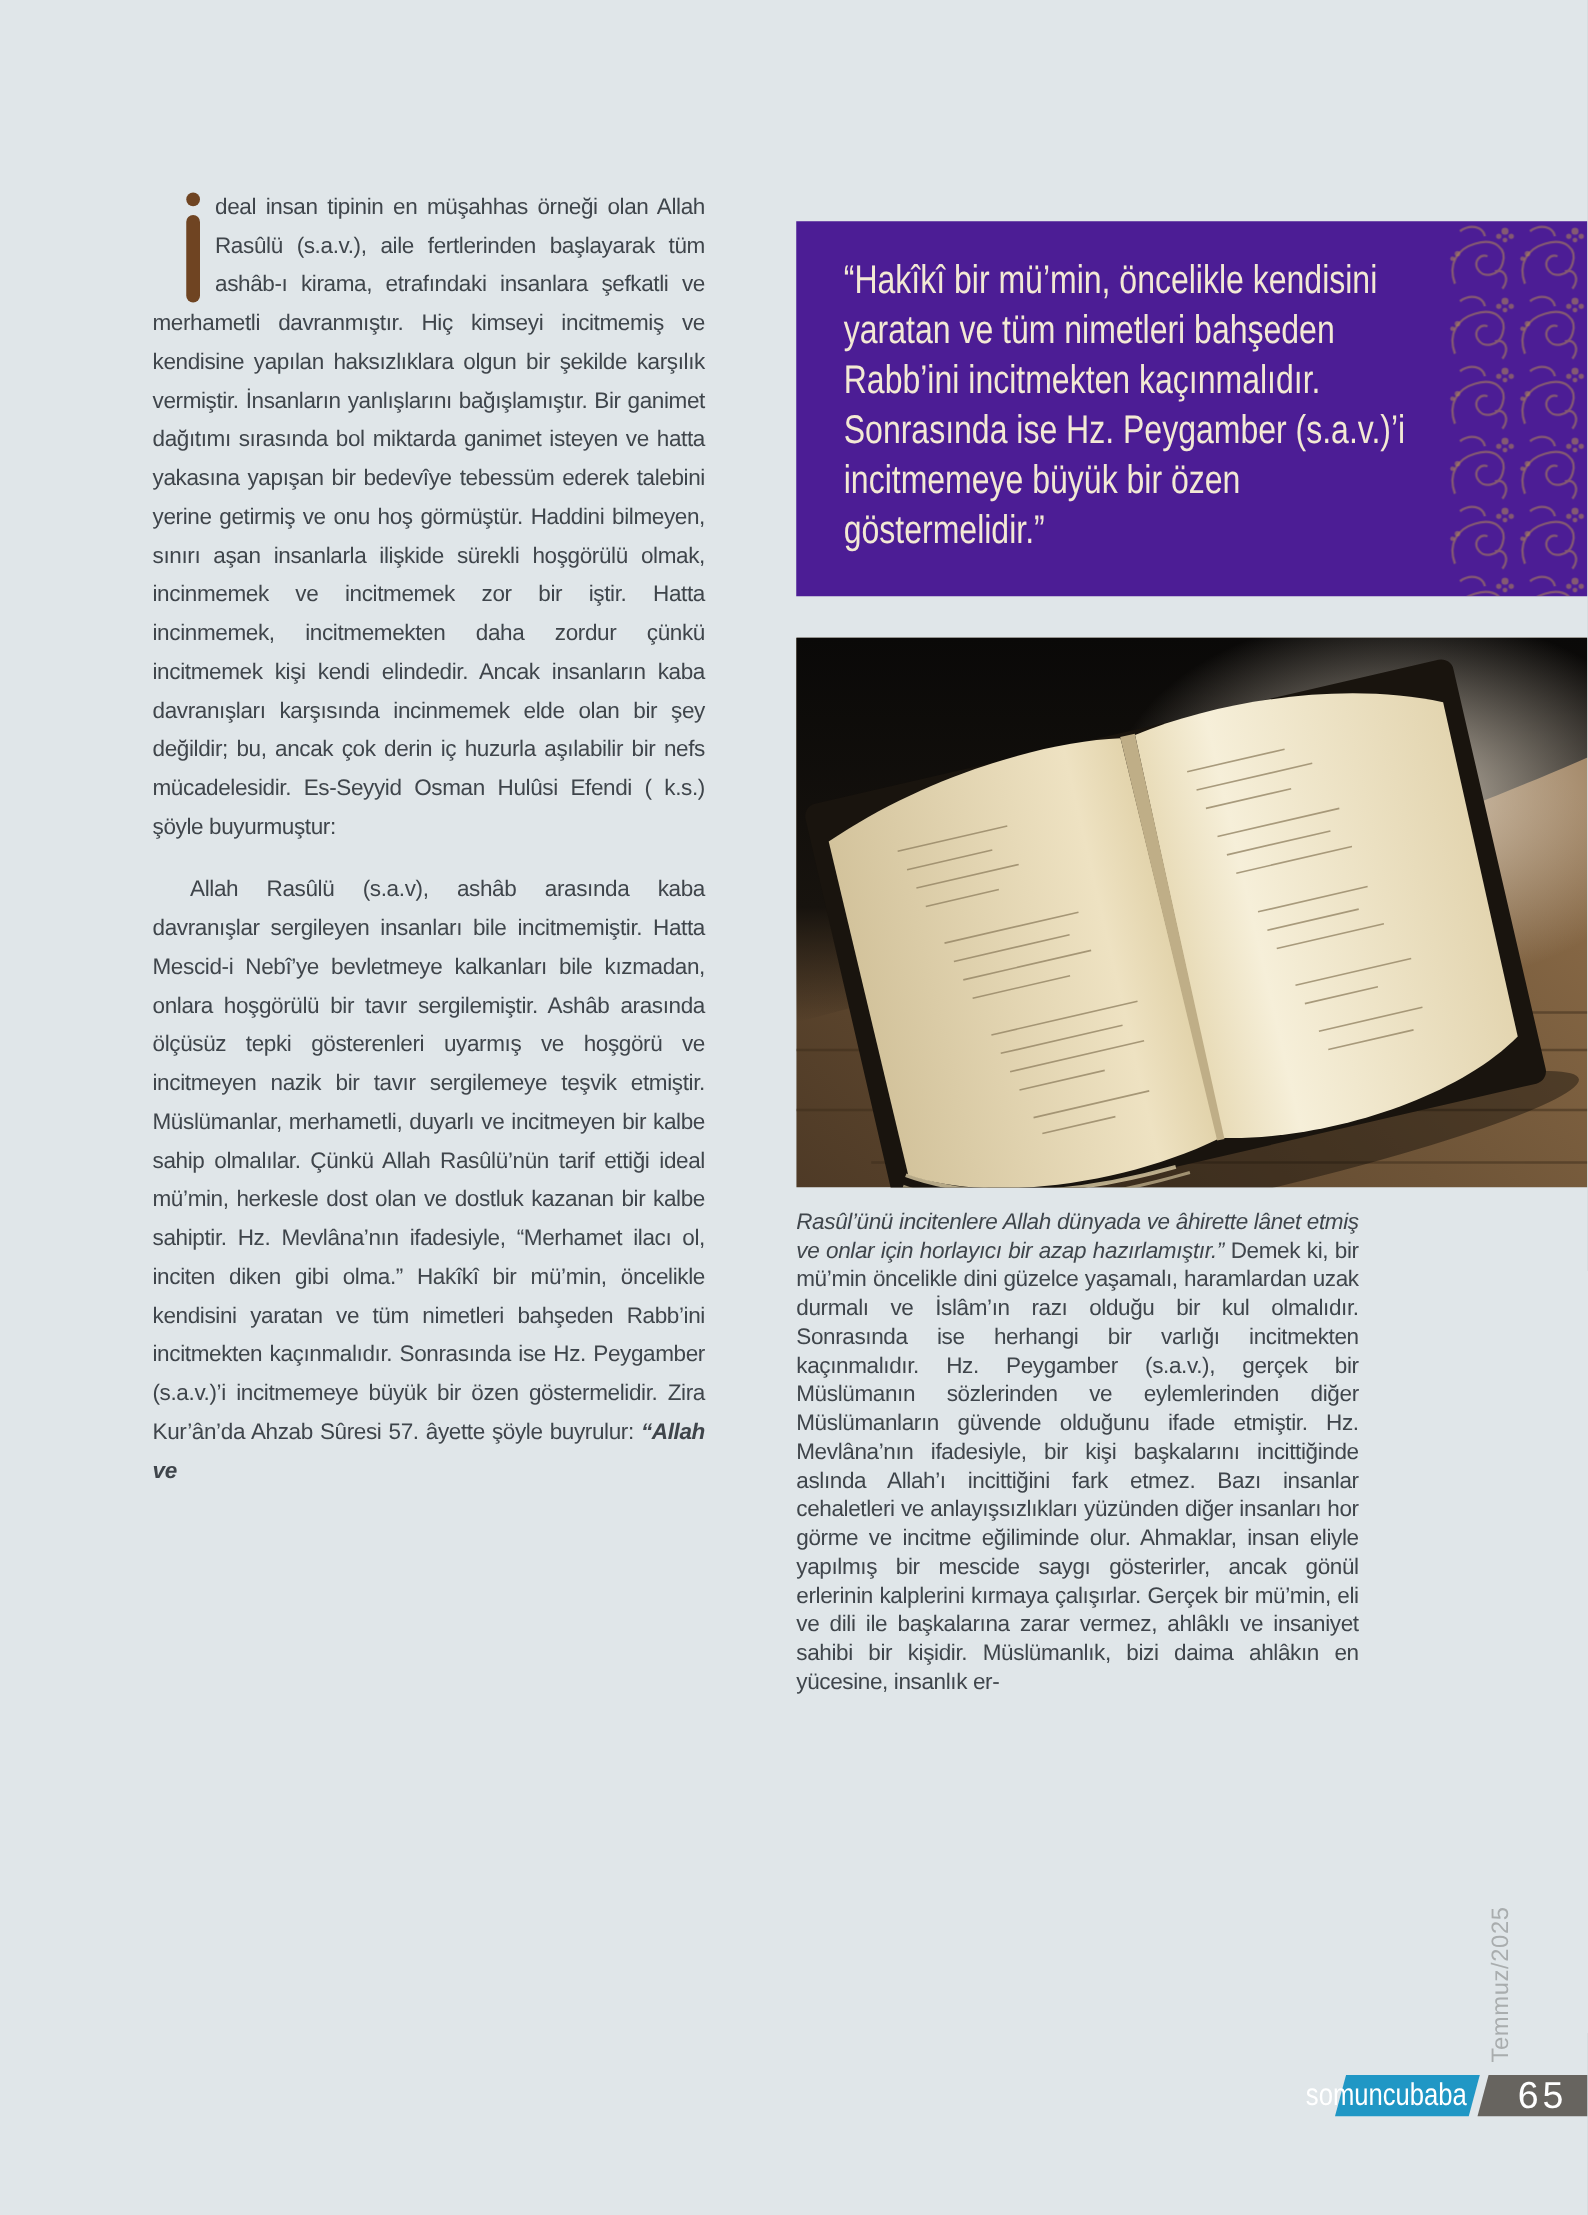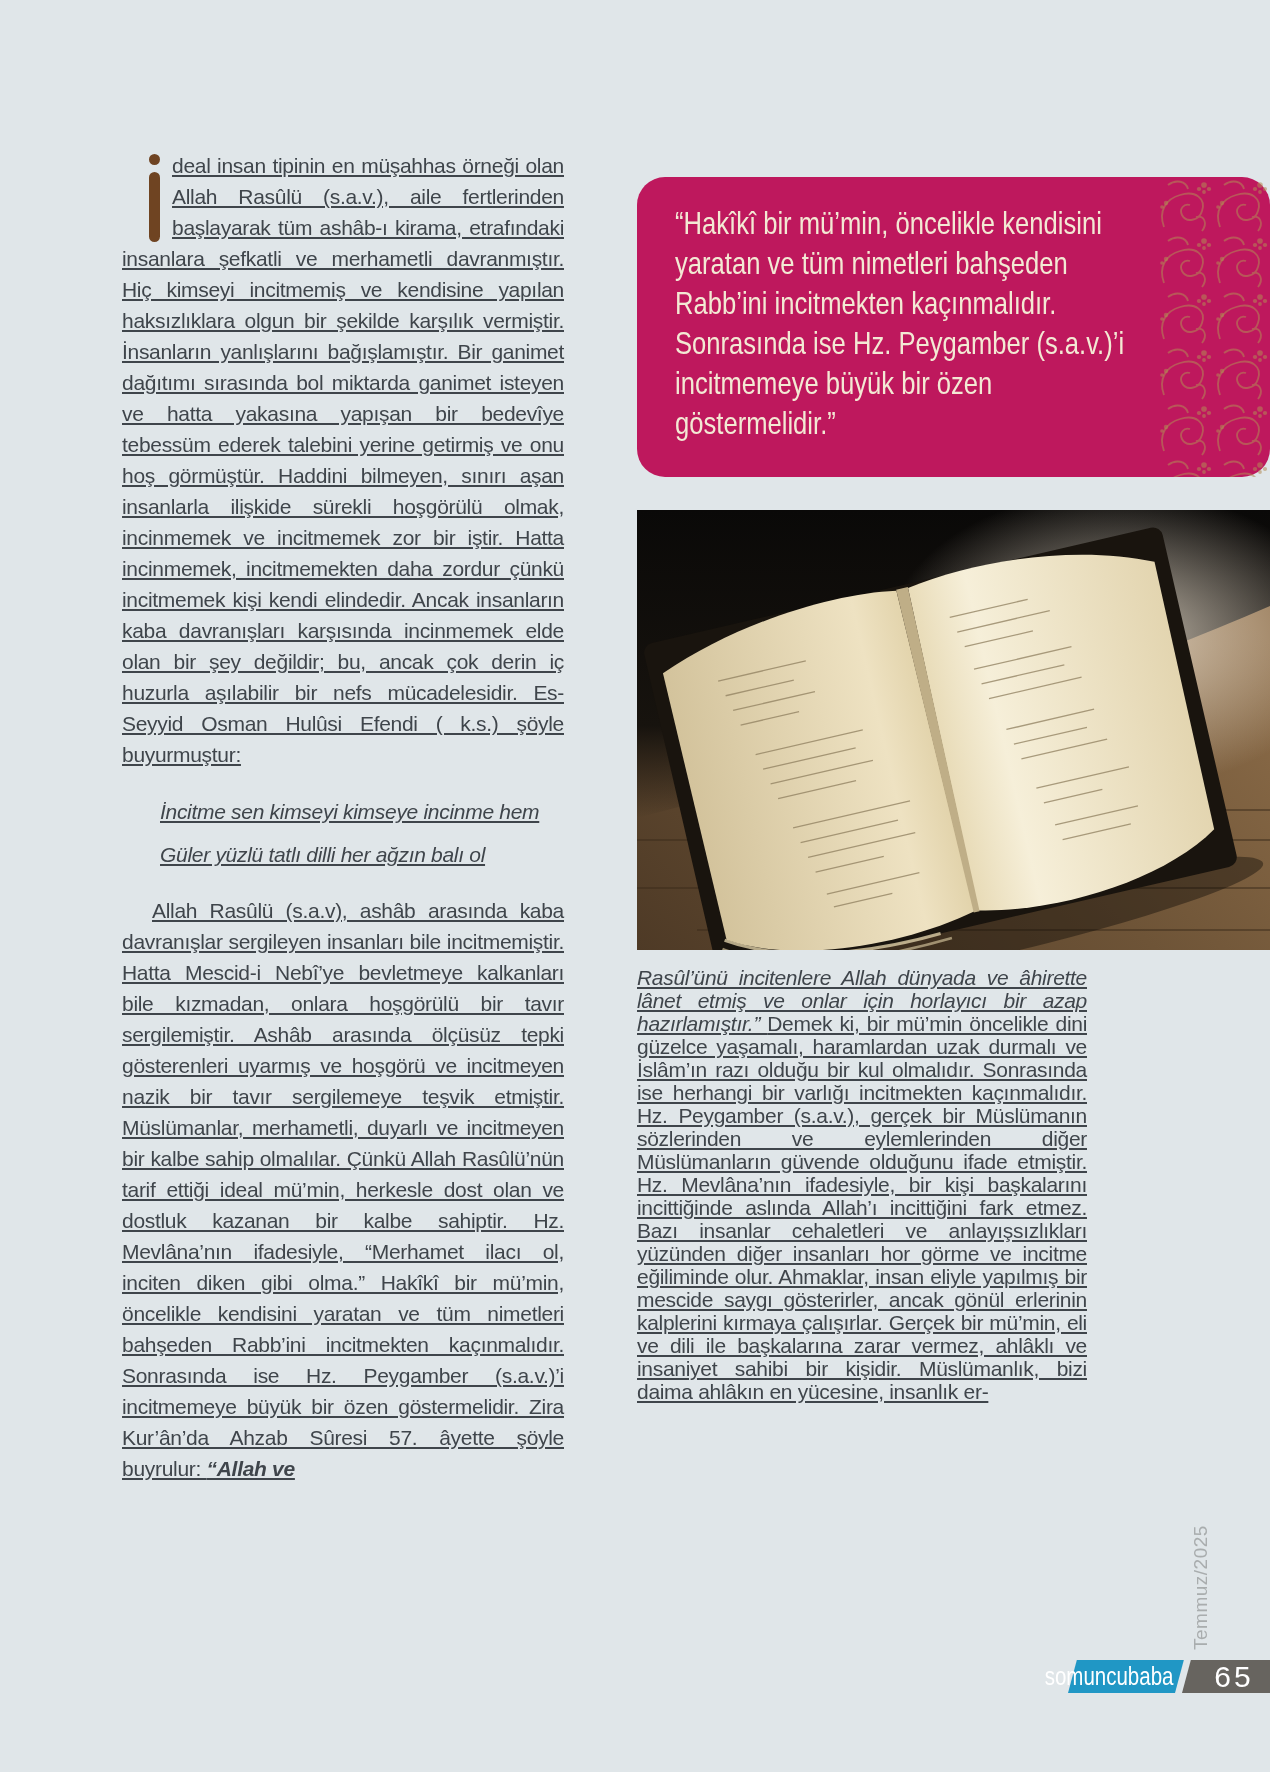"deal insan tipinin en müşahhas" .col { font-size: 21px -> 18px; text-decoration: underline -> none }
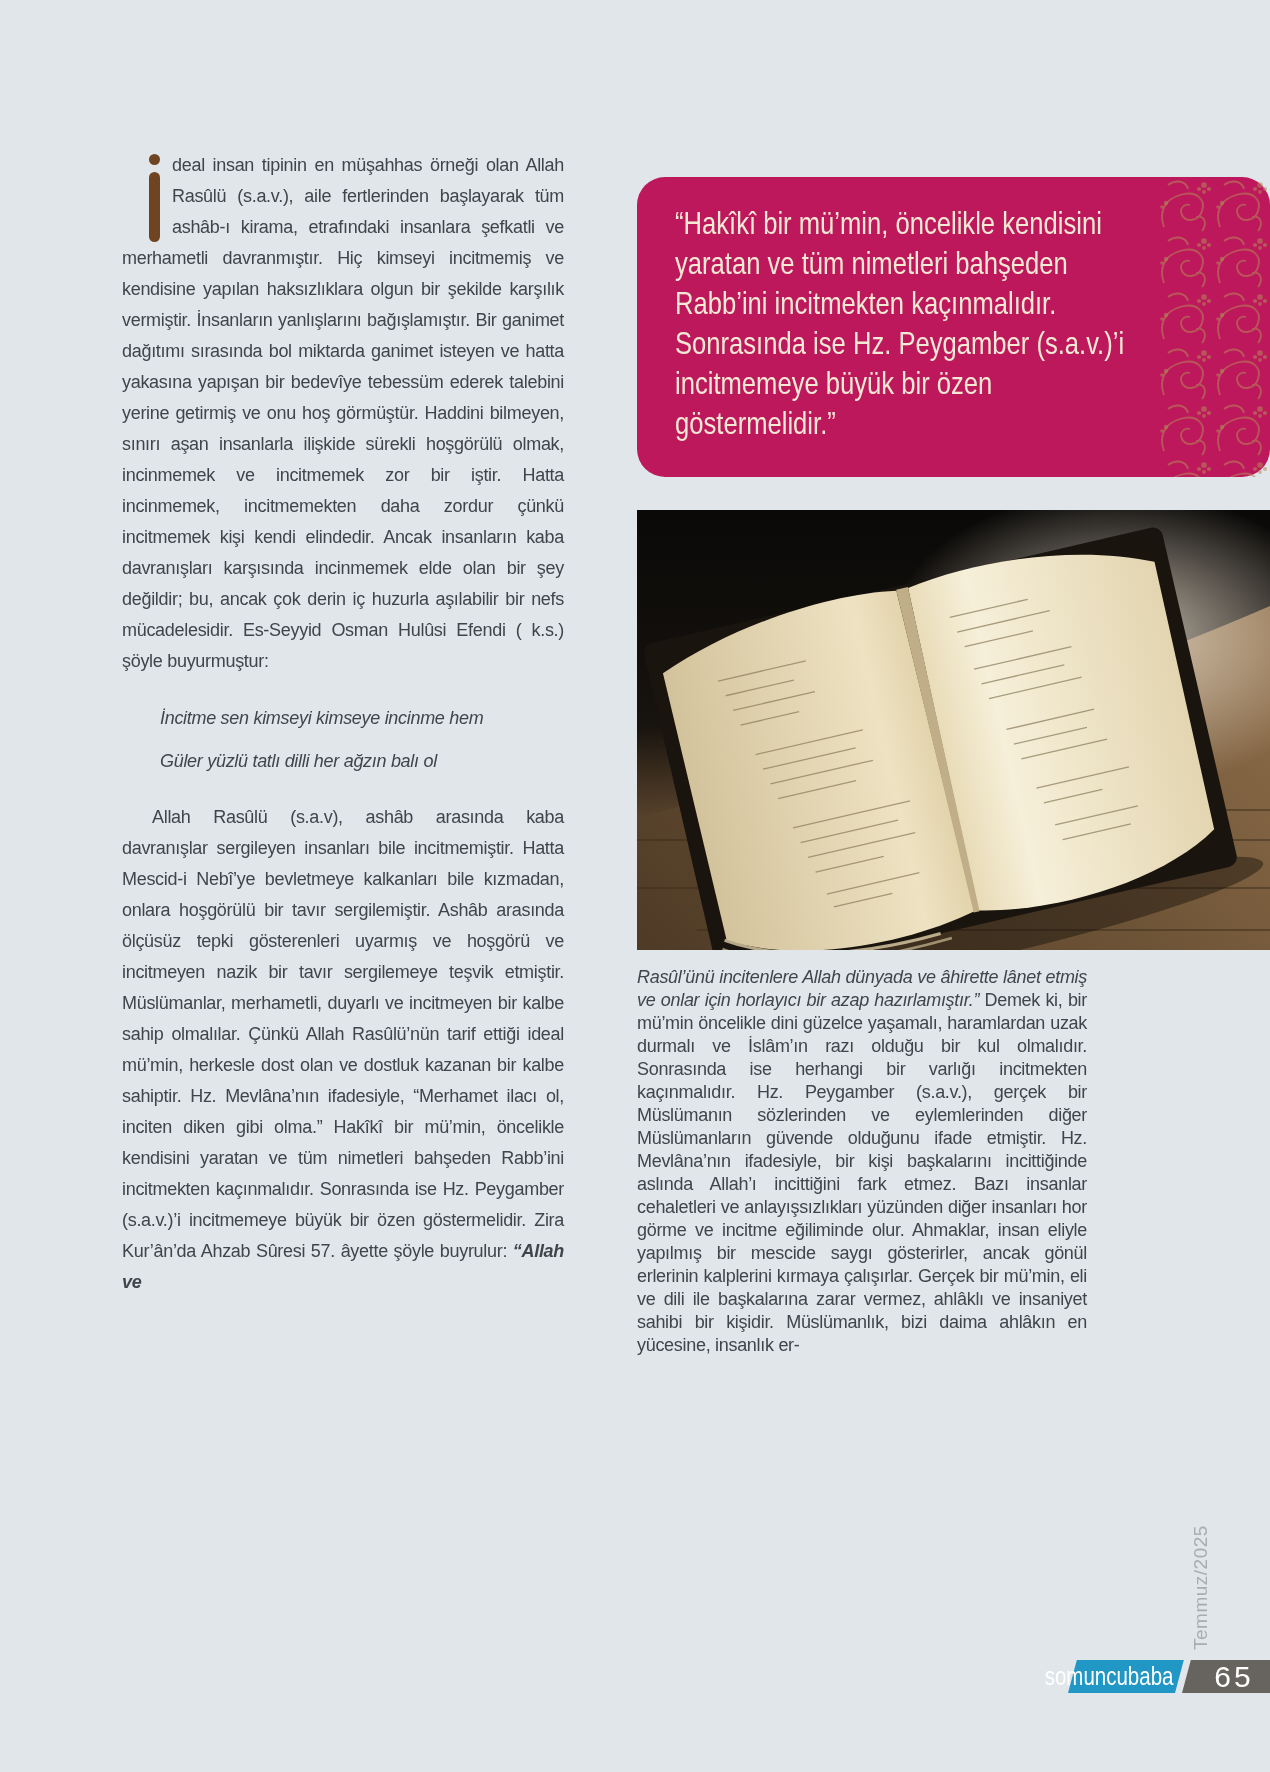"“Hakîkî bir mü’min, öncelikle kendisini" .quote-box { background: #be185d -> #4c1d95; border-radius: 28px -> none }
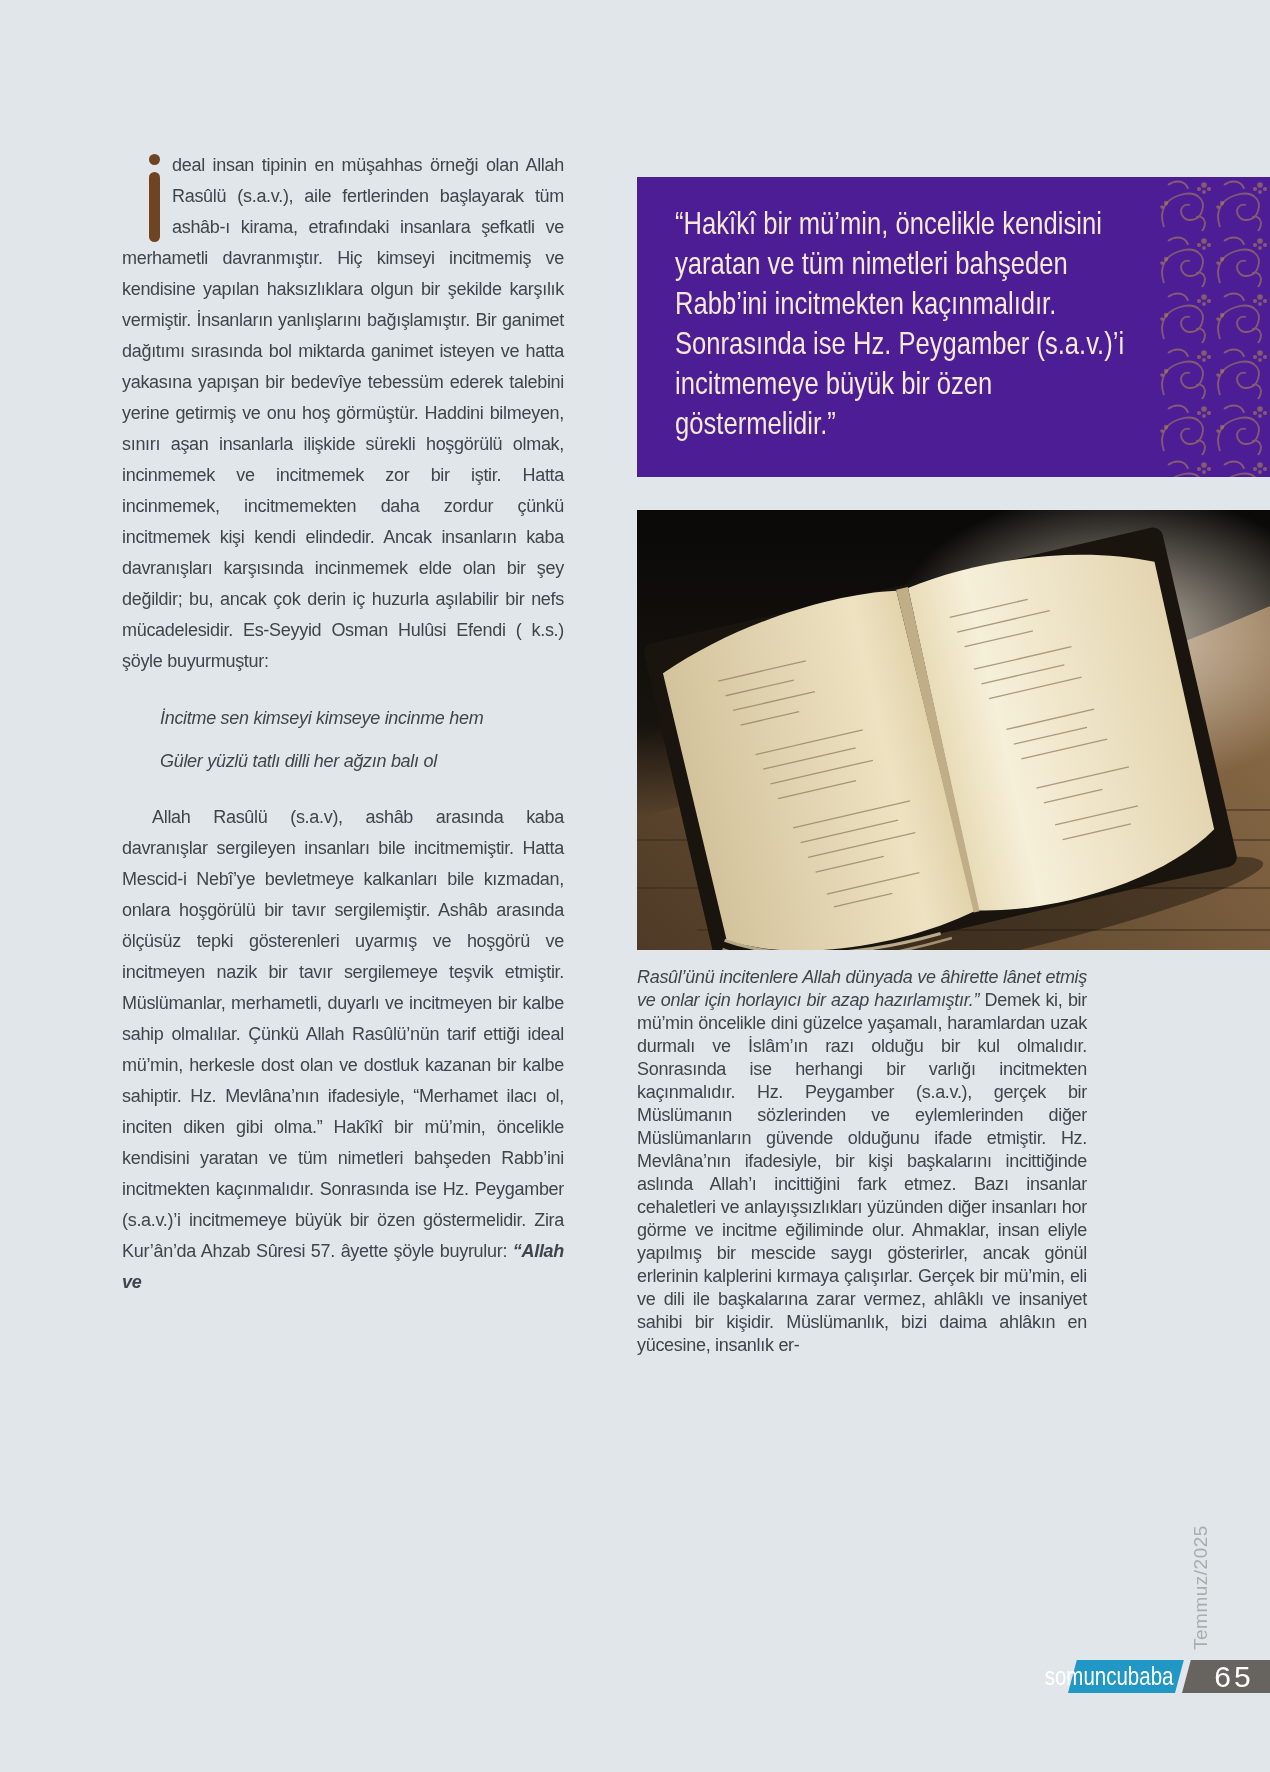"İncitme sen kimseyi kimseye incinme" div.couplet { html: <div> <div>İncitme sen kimseyi kimseye incinme hem</div> <div>Güler yüzlü tatlı dilli her ağzın balı ol</div> </div> -> none }
